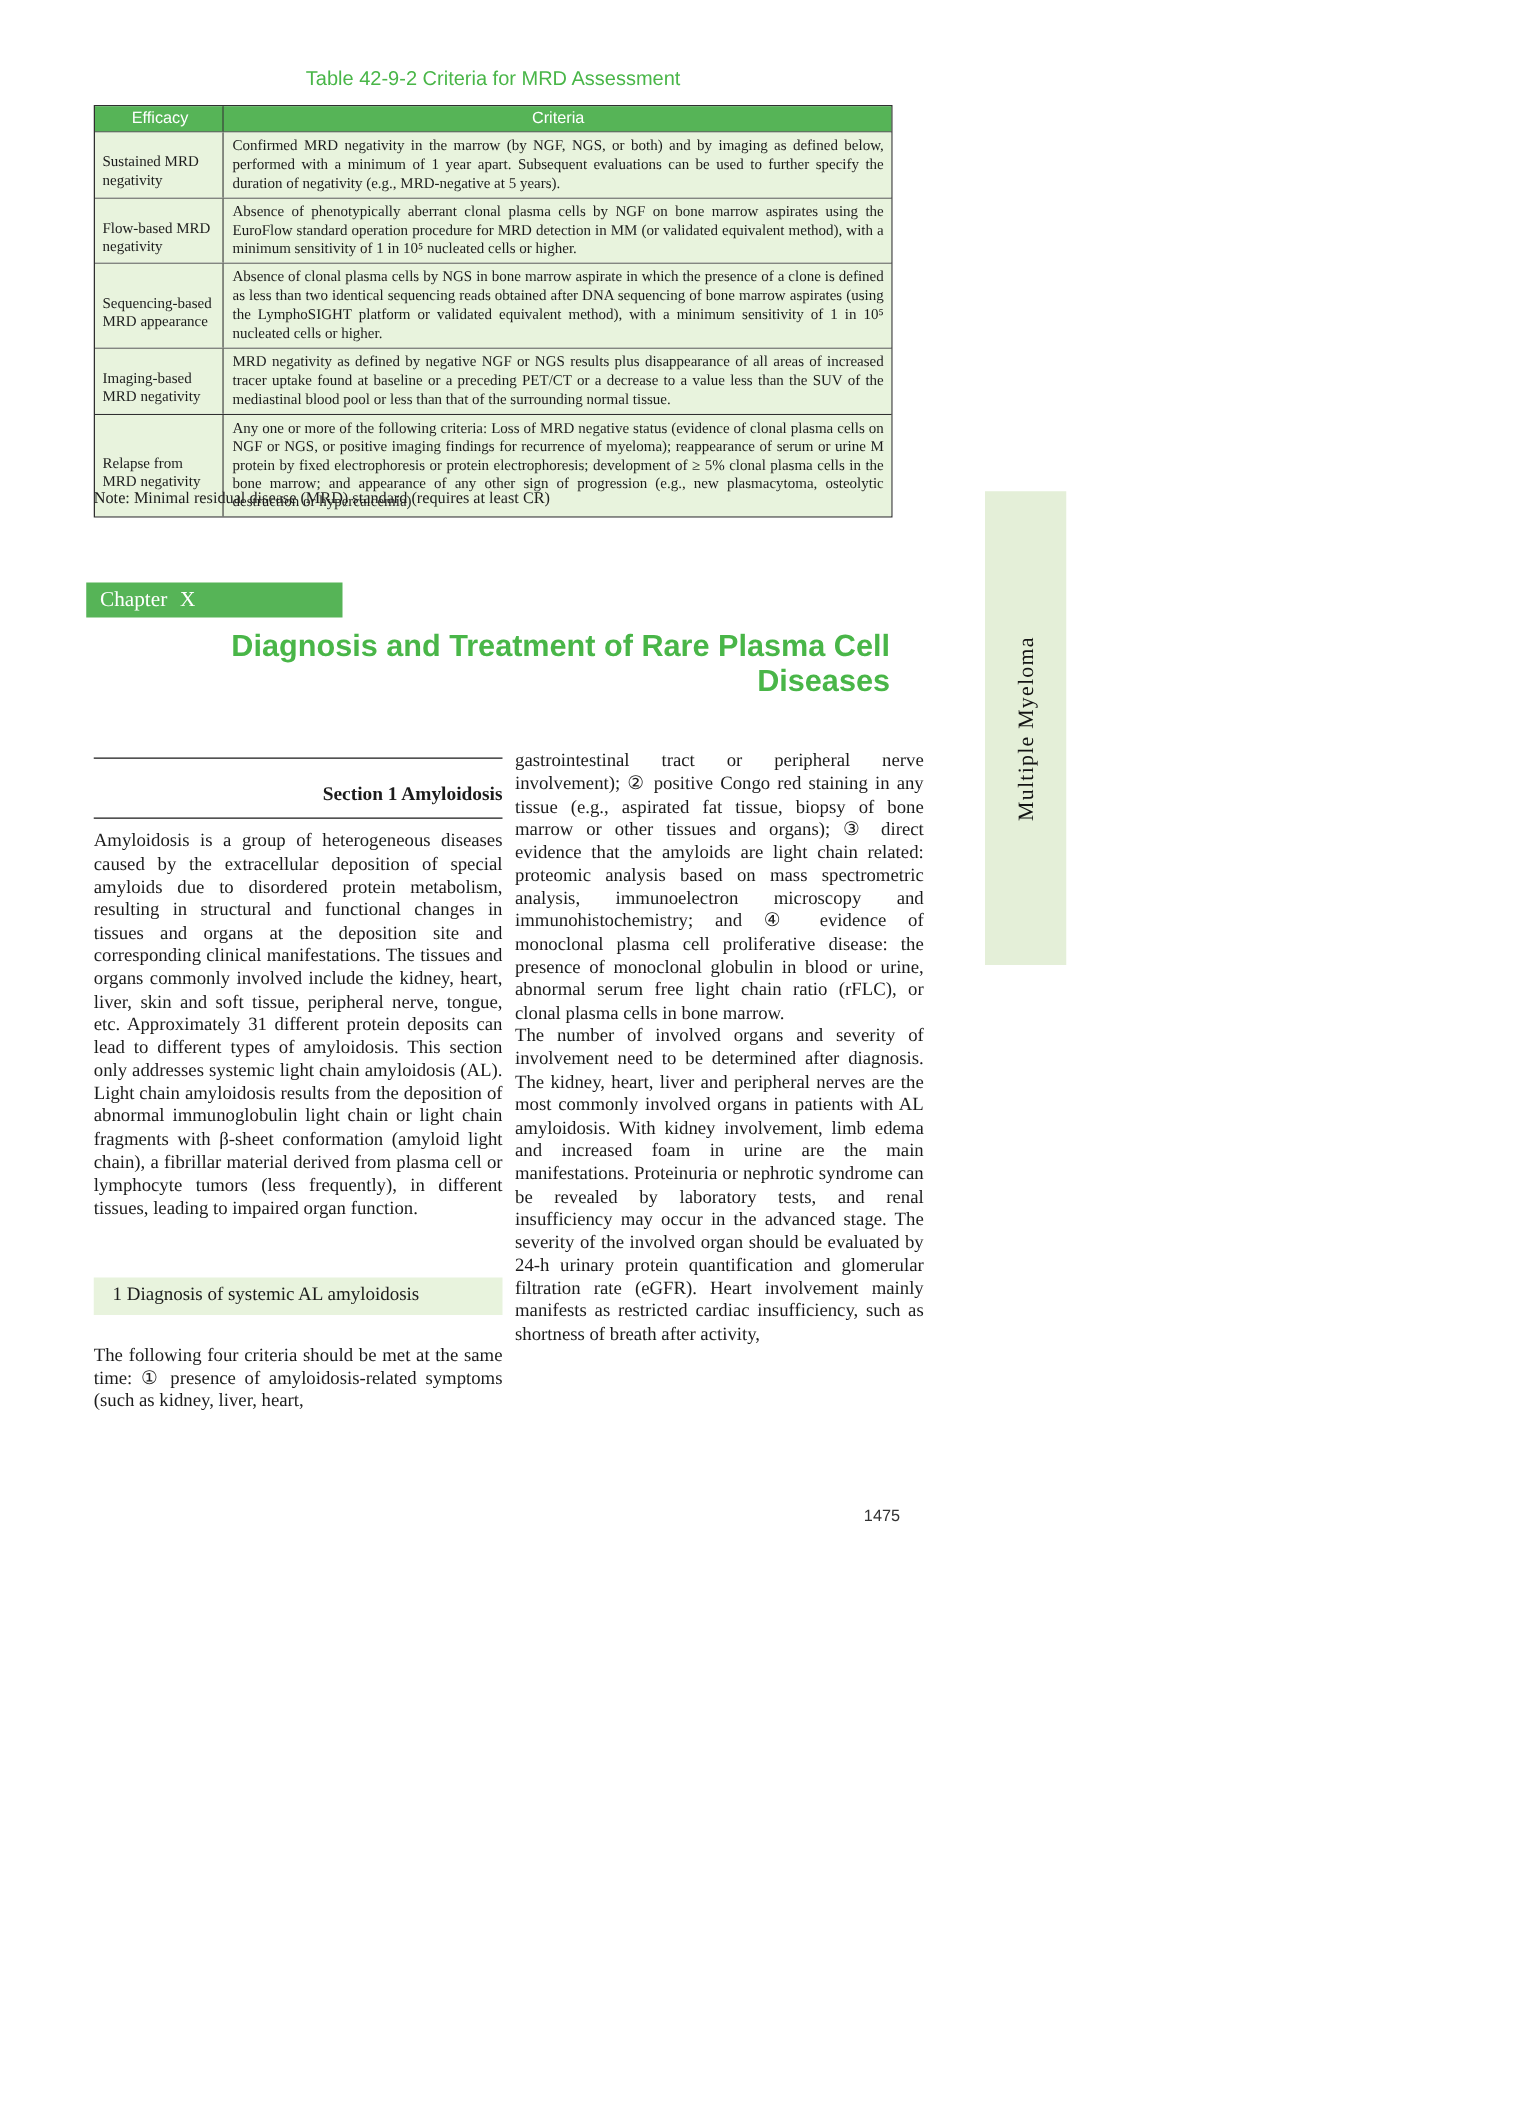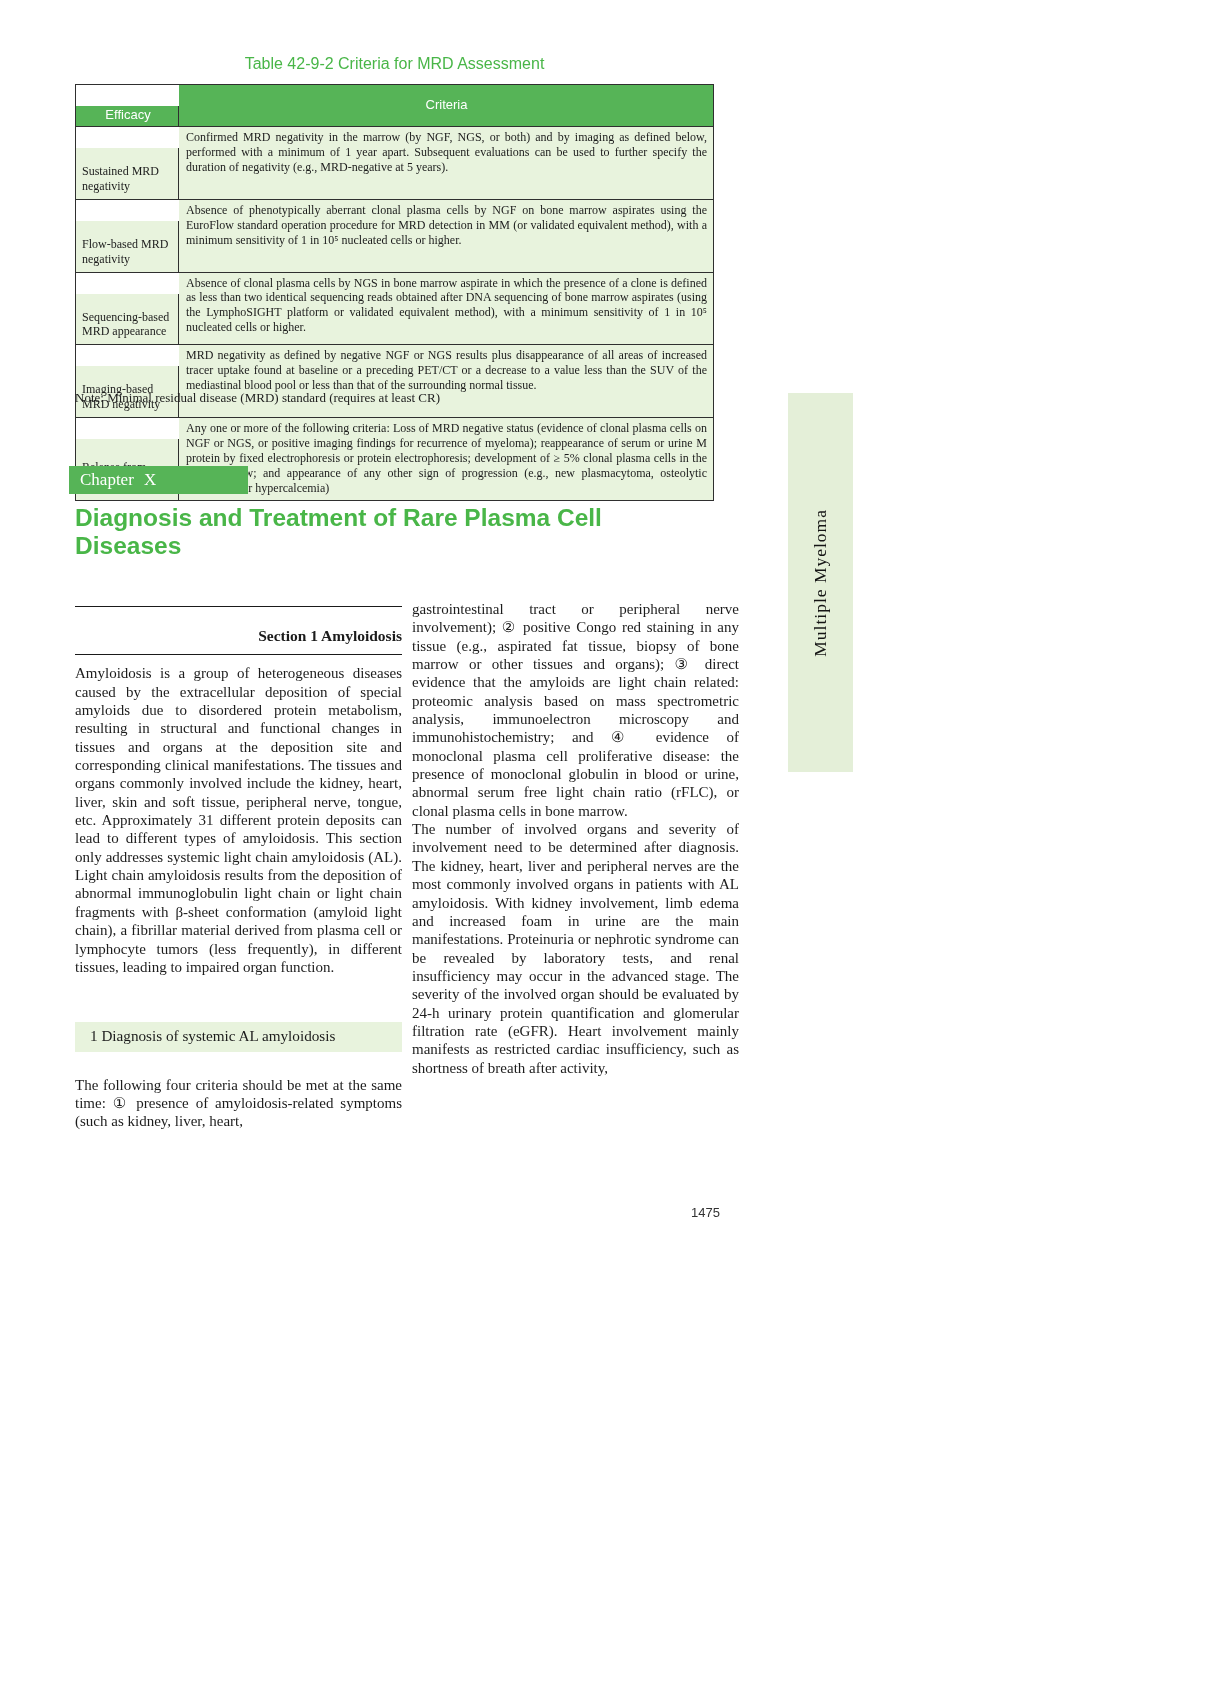"Efficacy" .cell-eff { margin-top: 21px -> none }
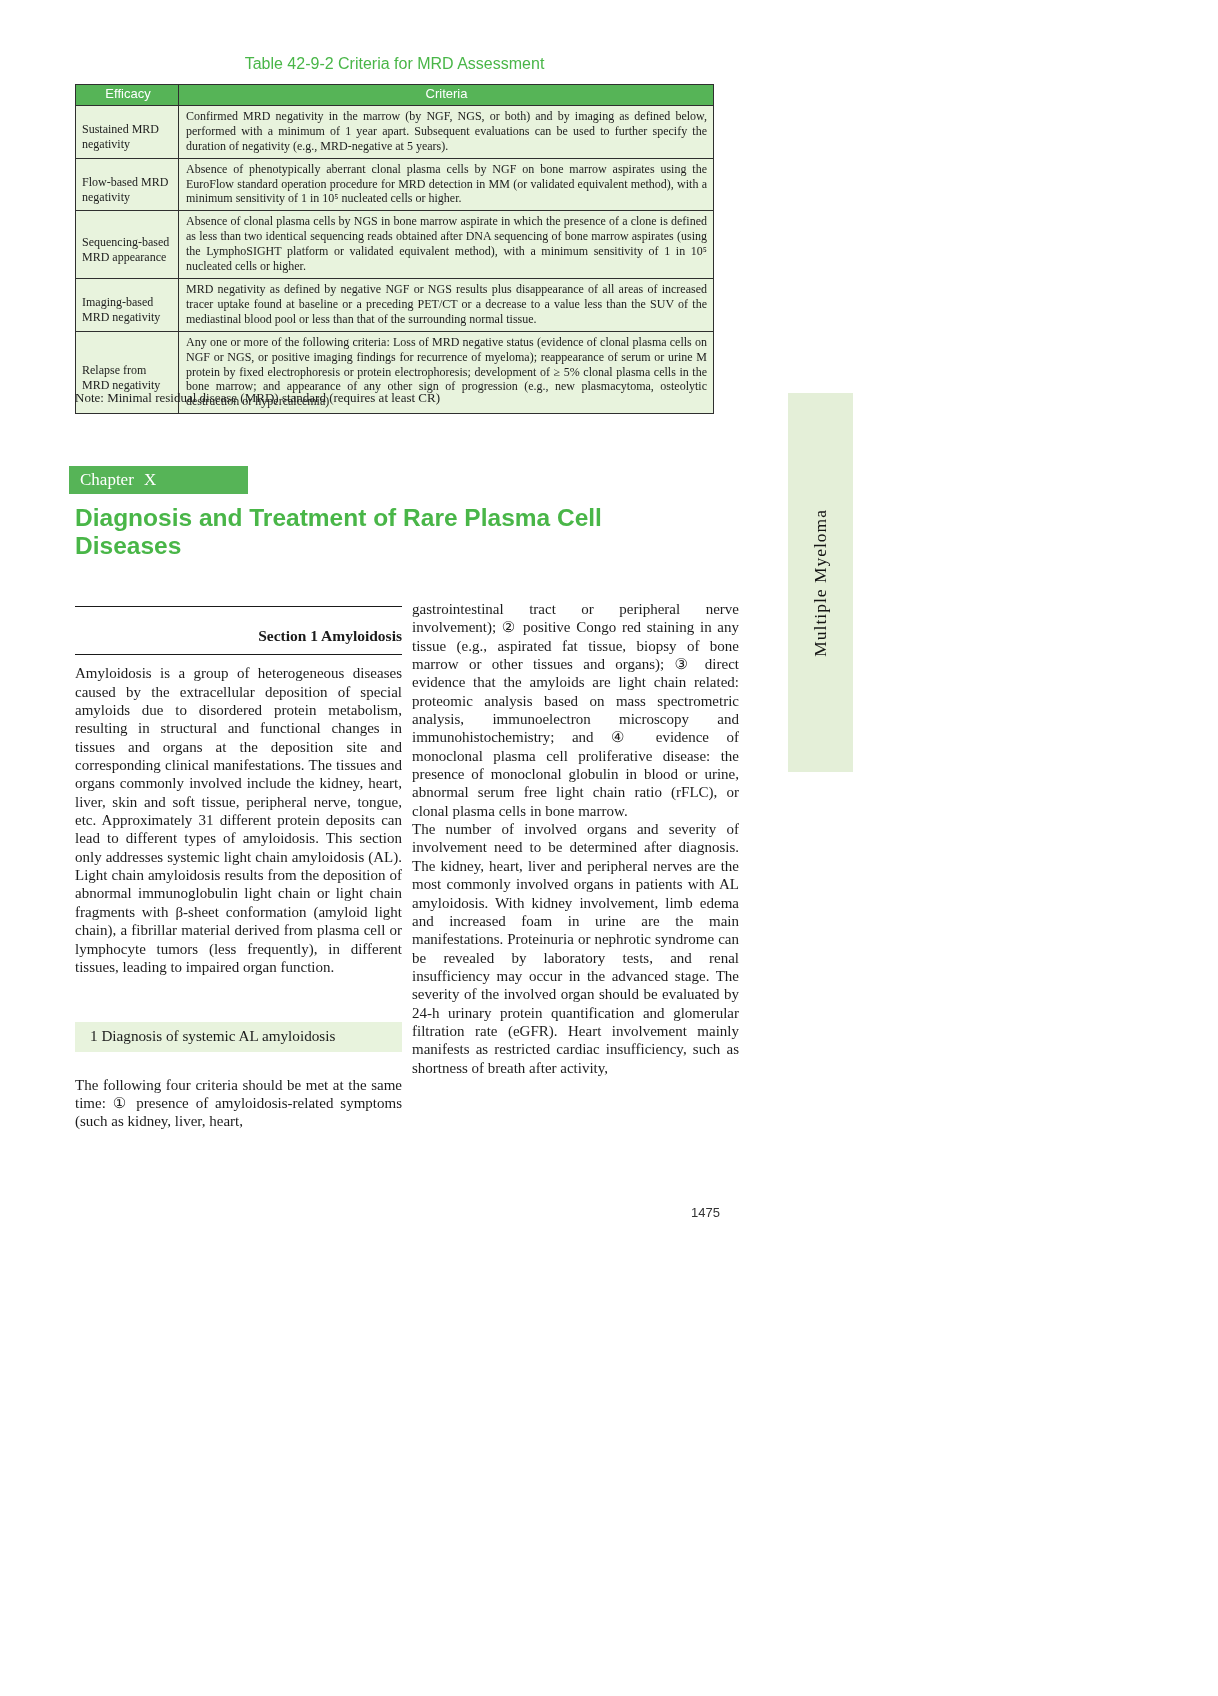"Chapter X" .chapter-bar { width: 179px -> 205px }
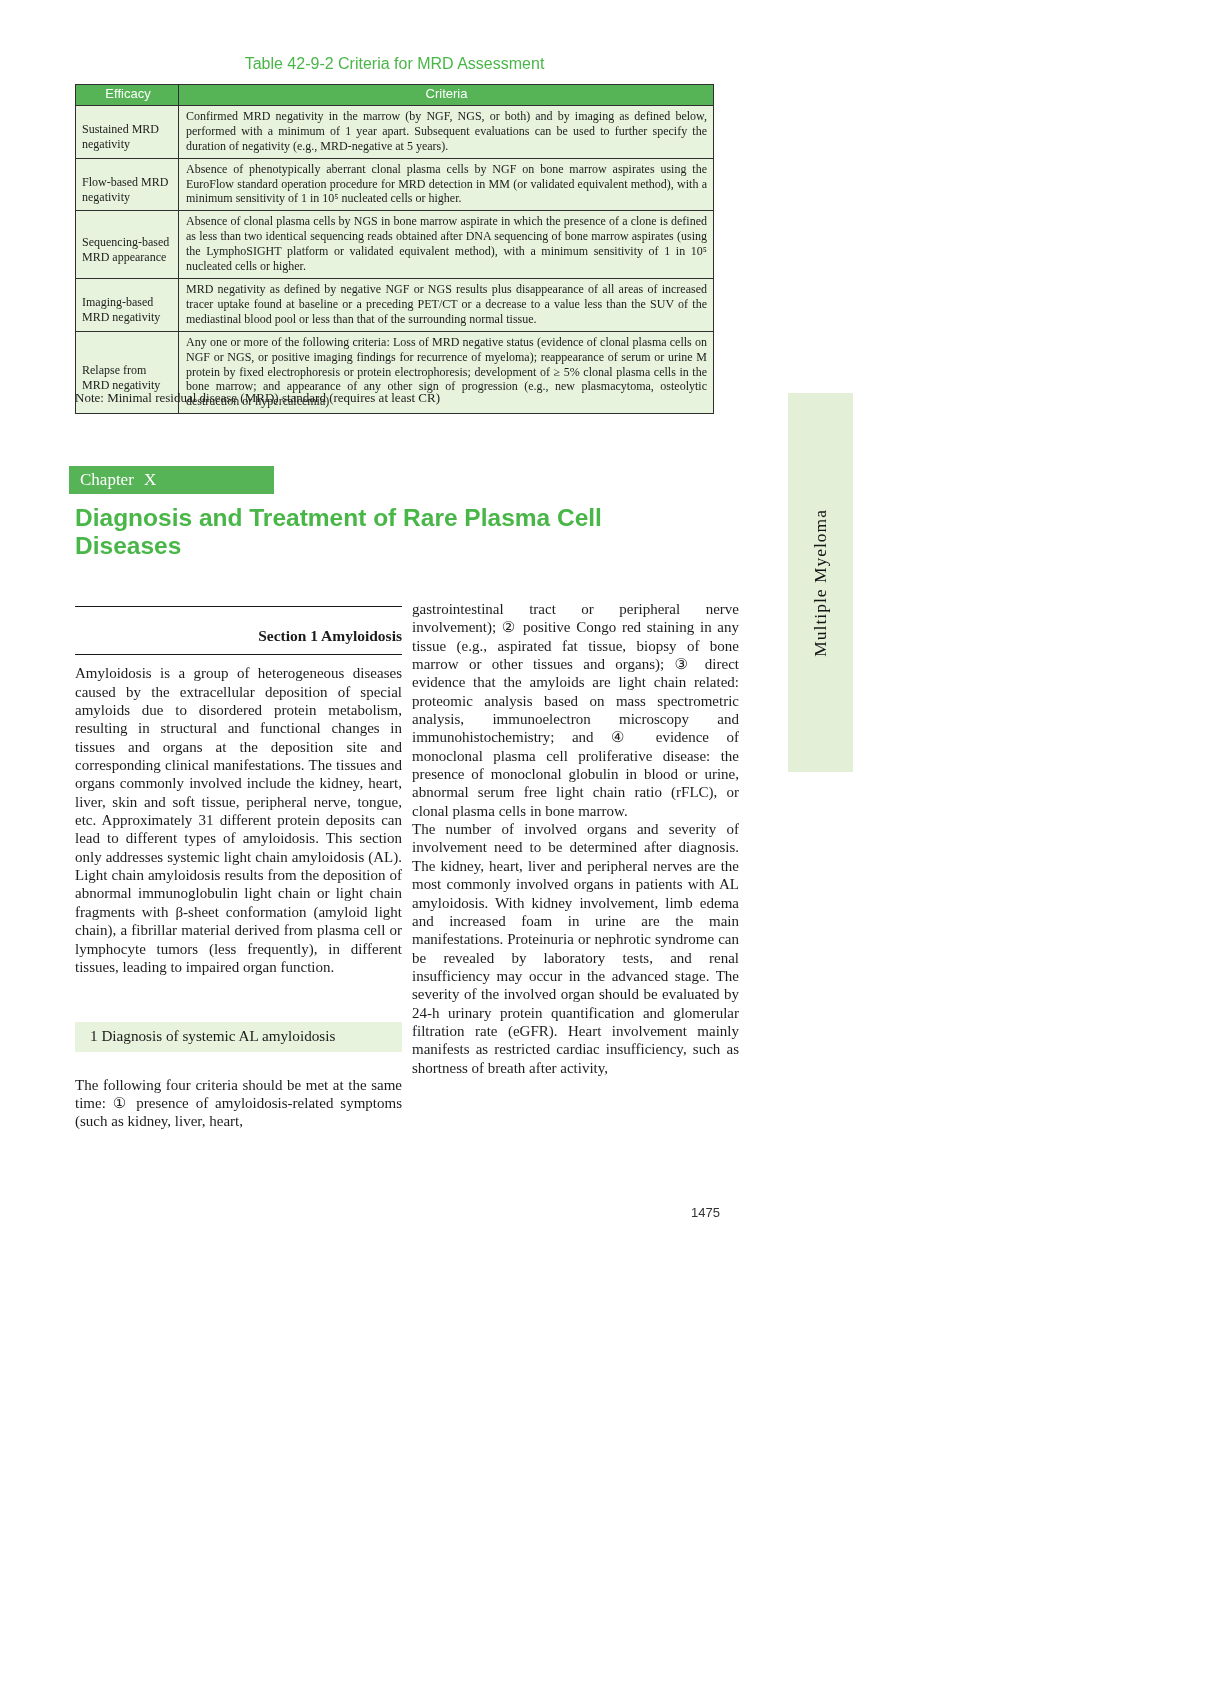"Diagnosis and Treatment of Rare" .main-title { text-align: left -> right }
